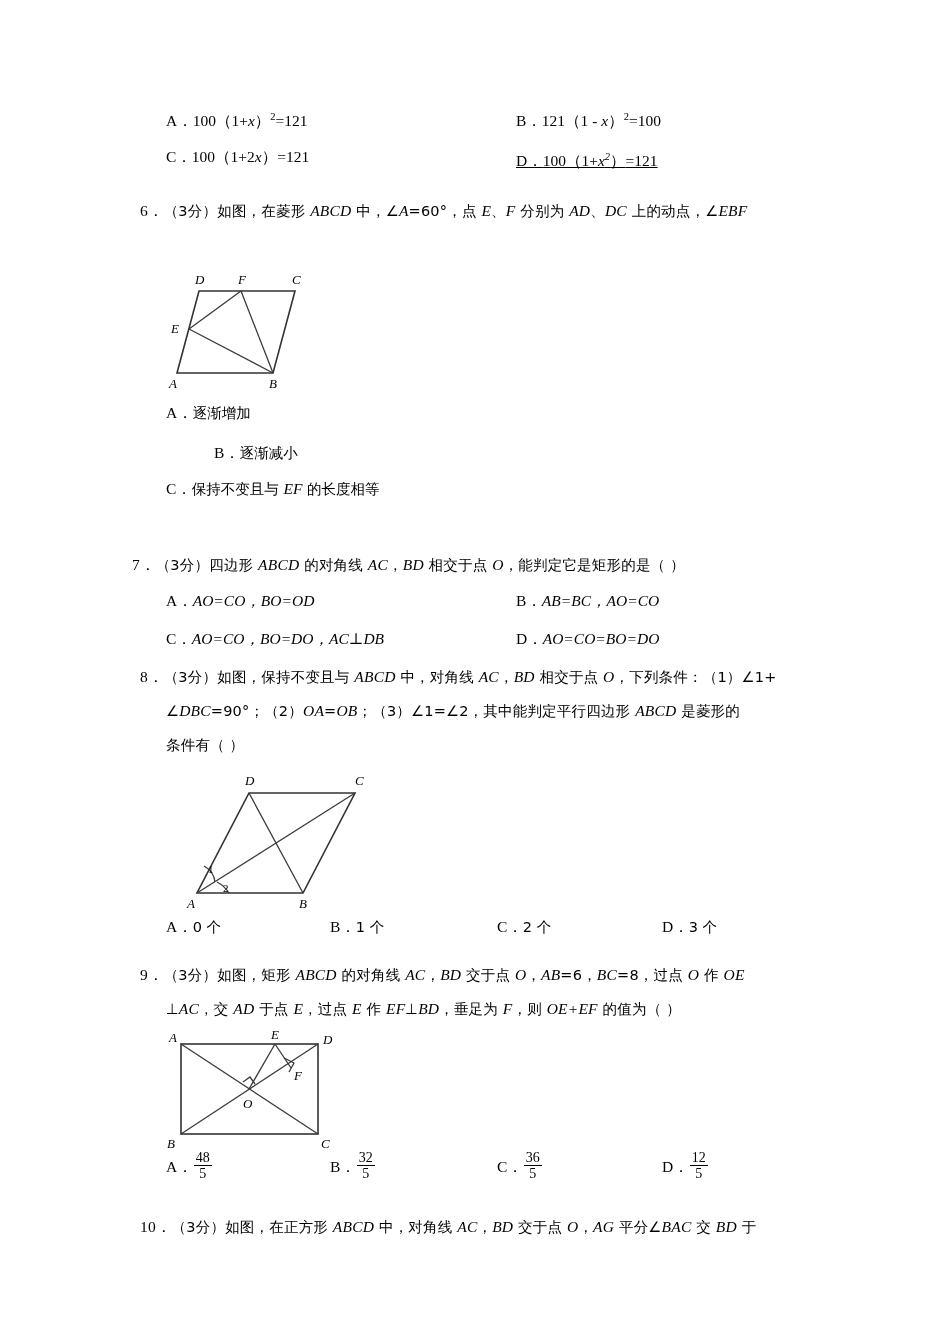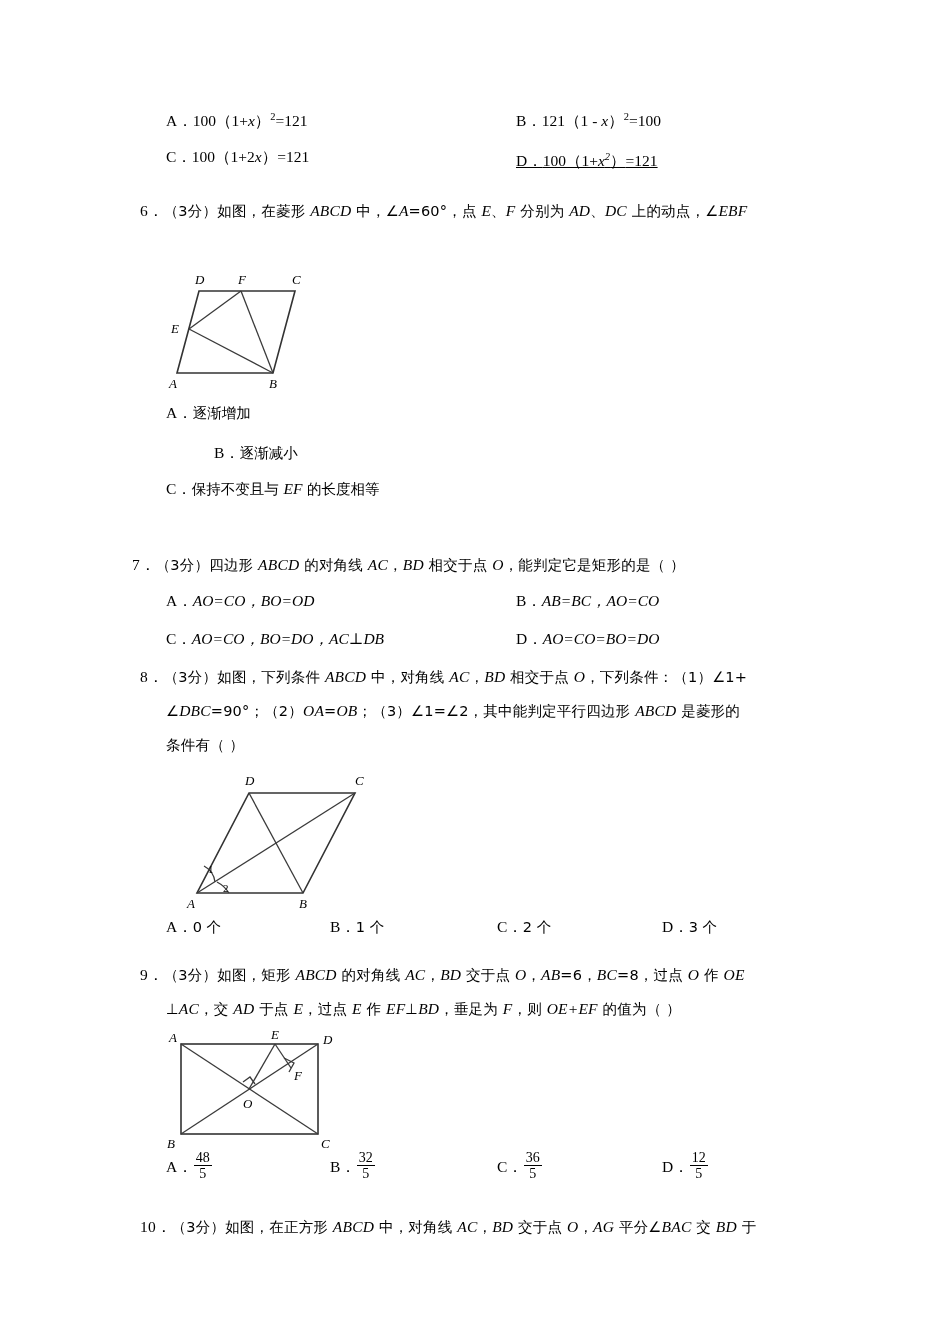"如图，下列条件" span.cjk { text: 下列条件 -> 保持不变且与 }
